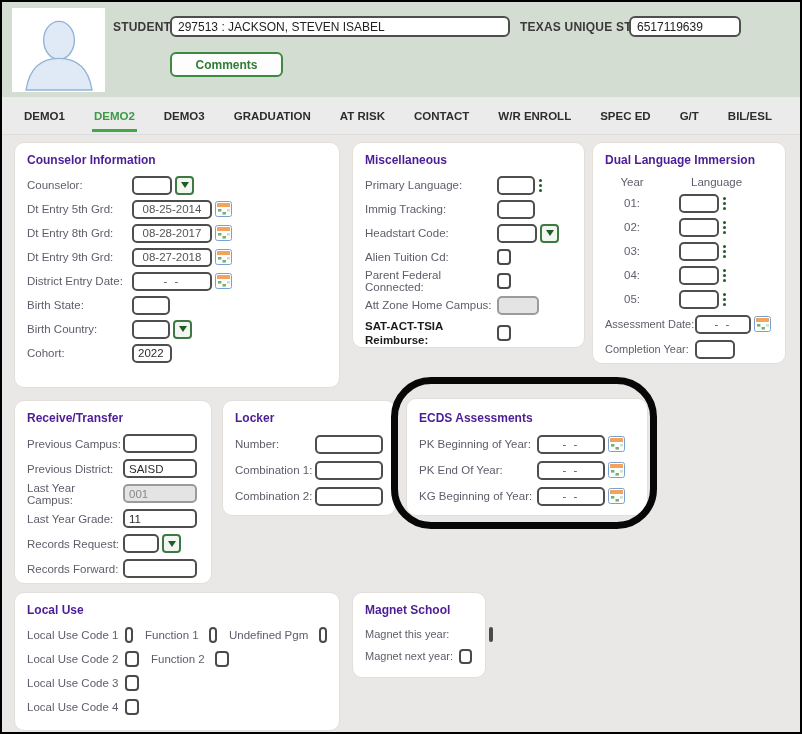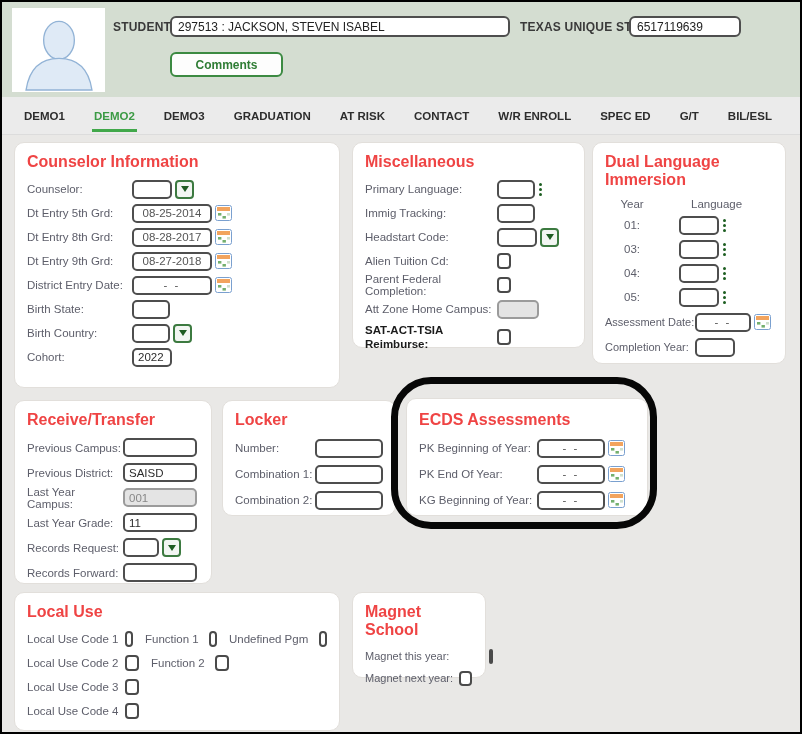"Counselor Information" .ptitle { color: #ef4444 -> #4c1d95; font-size: 16px -> 12px }
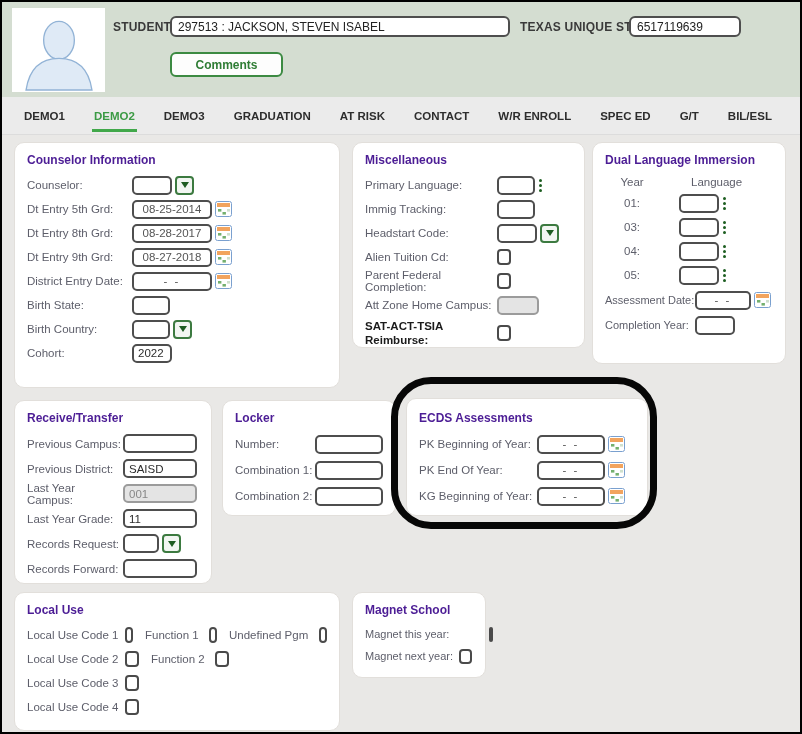"02:" div.row { html: none -> <div> <span>02:</span> <input> <span> <i></i> <i></i> <i></i> </span> </div> }
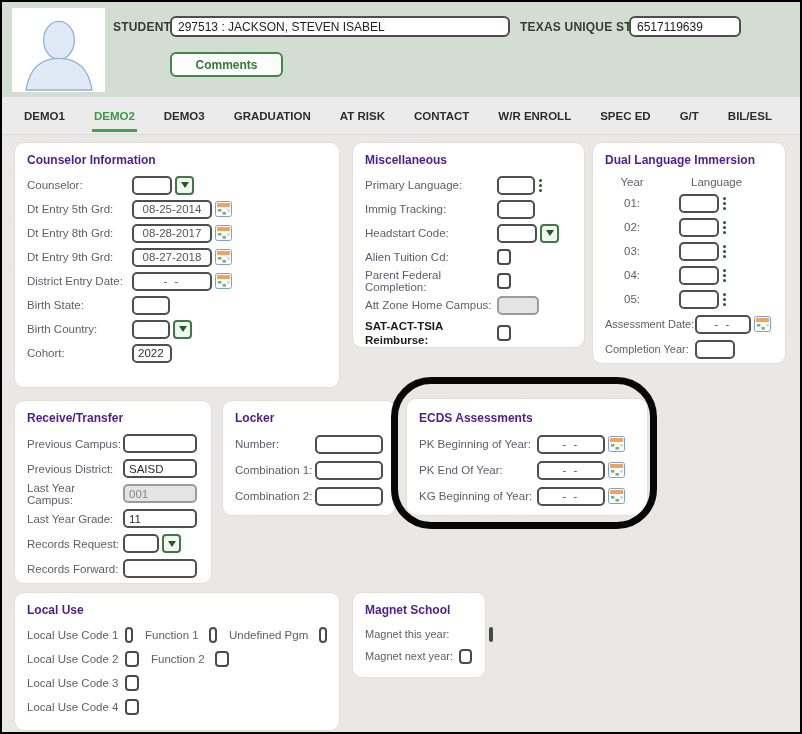"Parent Federal Completion:" span.lbl { text: Completion -> Connected }
